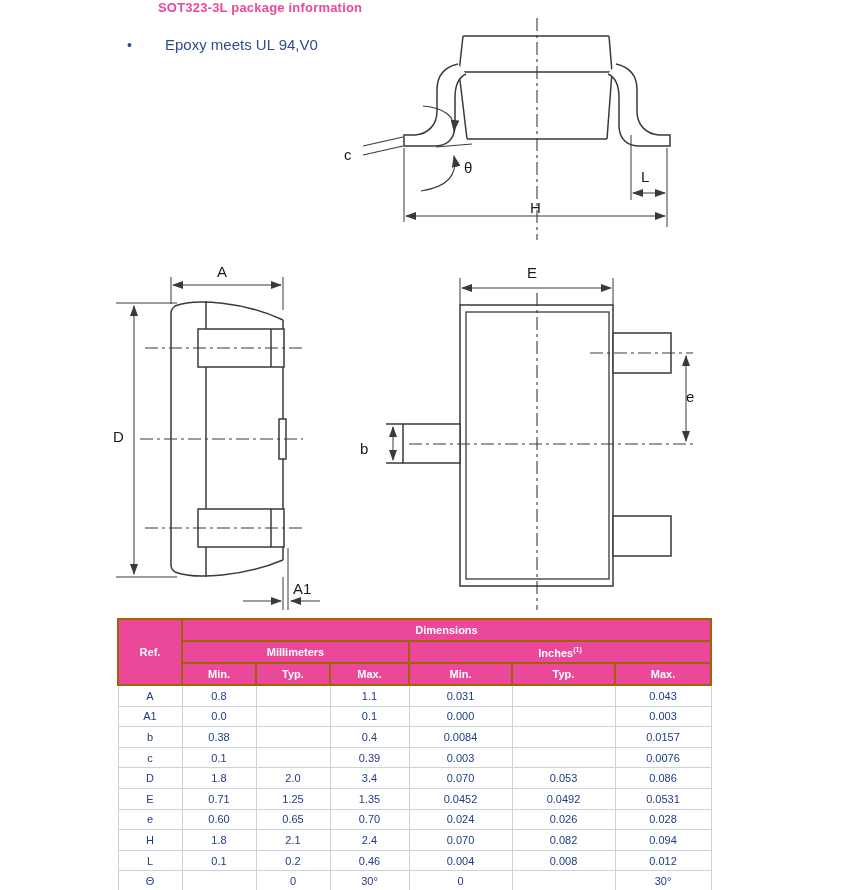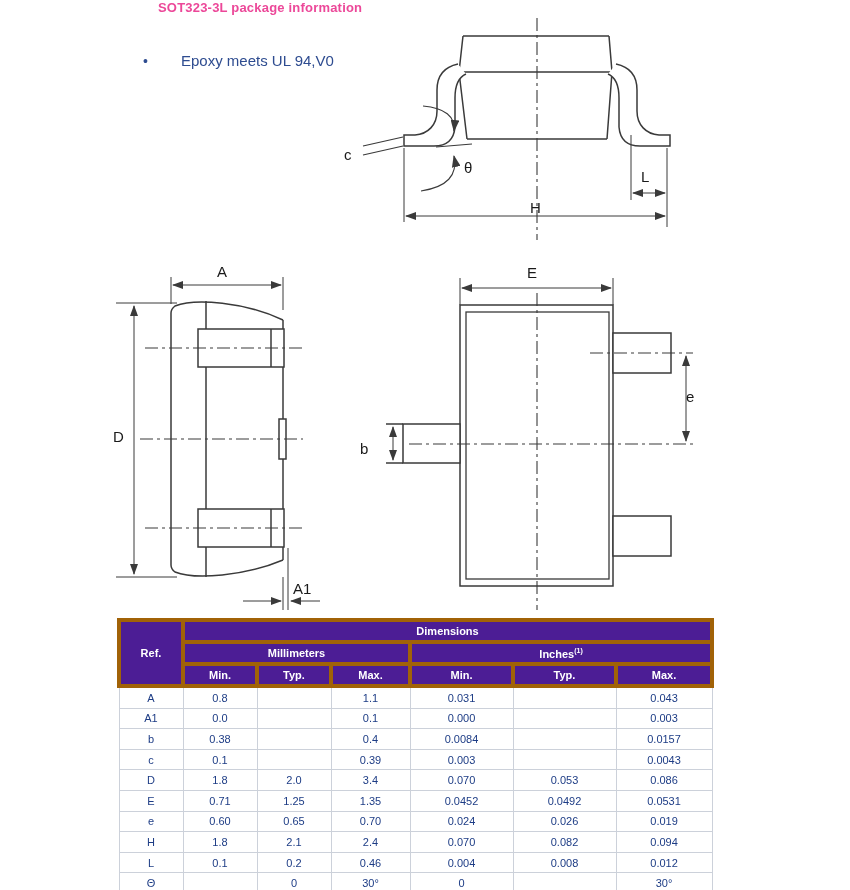"Epoxy meets UL 94,V0" .feature-list { margin: 16px -> 0 }
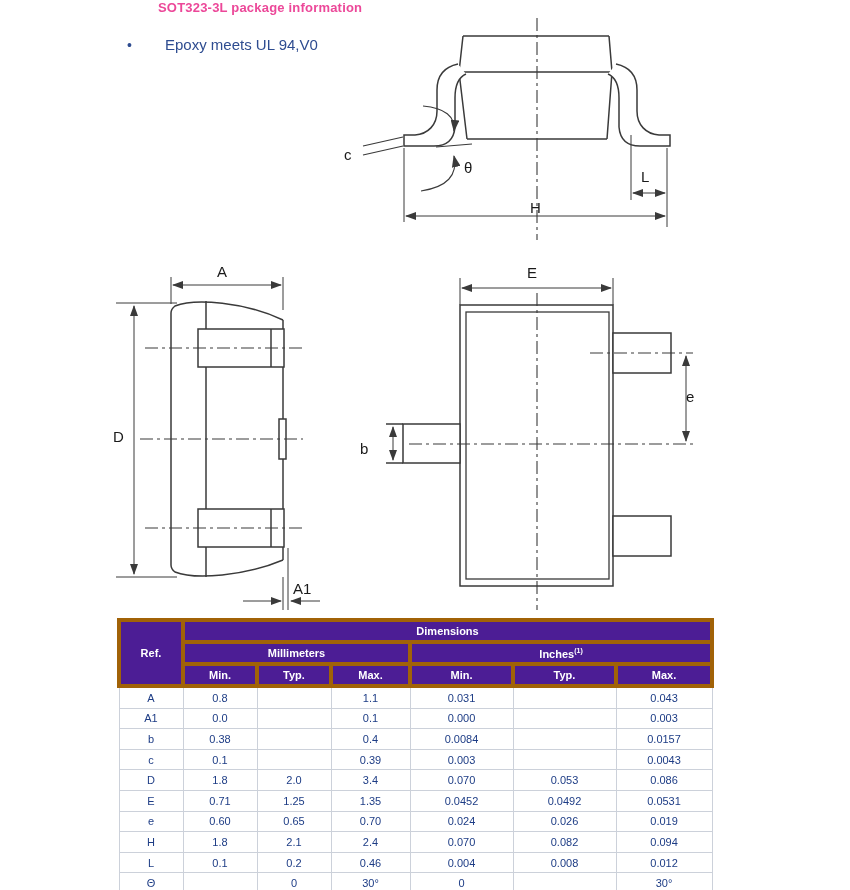"Dimensions" table.dim-table thead th { background: #4c1d95 -> #ec4899; border: 4px solid #a16207 -> 2px solid #a16207 }
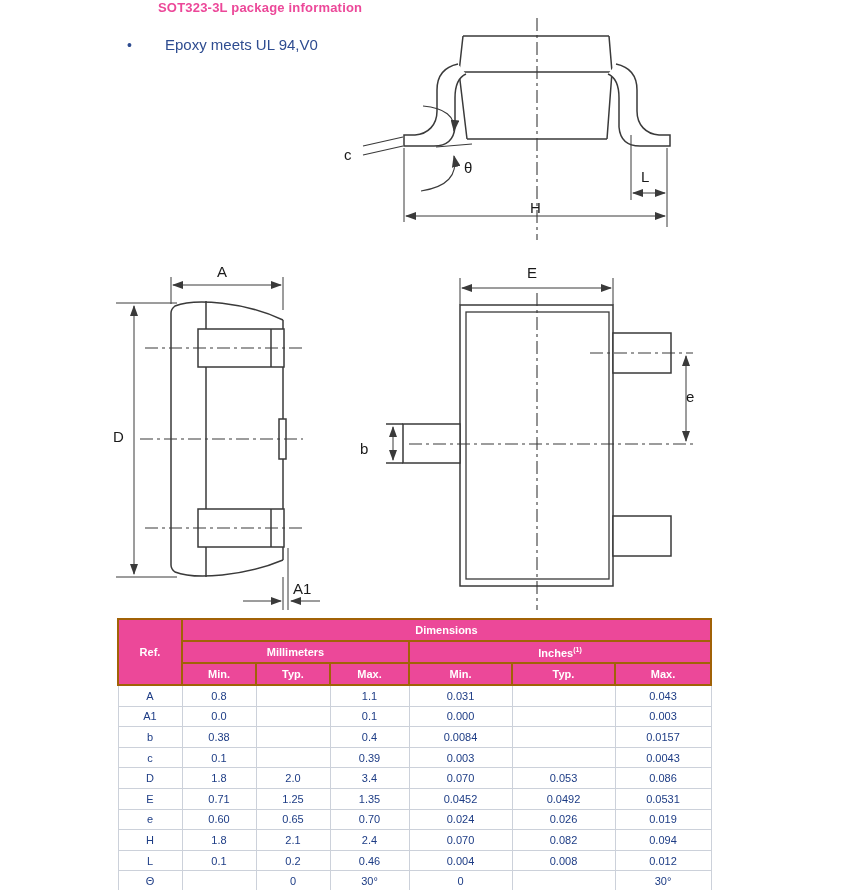"0.0043" td { text: 0.0043 -> 0.0076 }
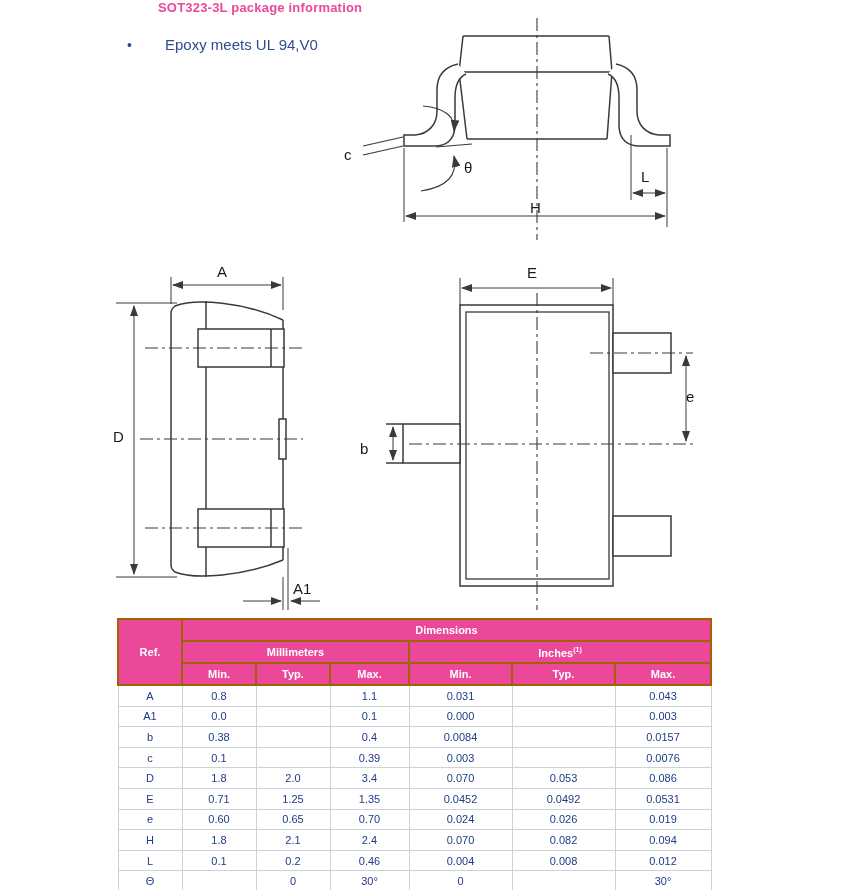"0.019" td { text: 0.019 -> 0.028 }
